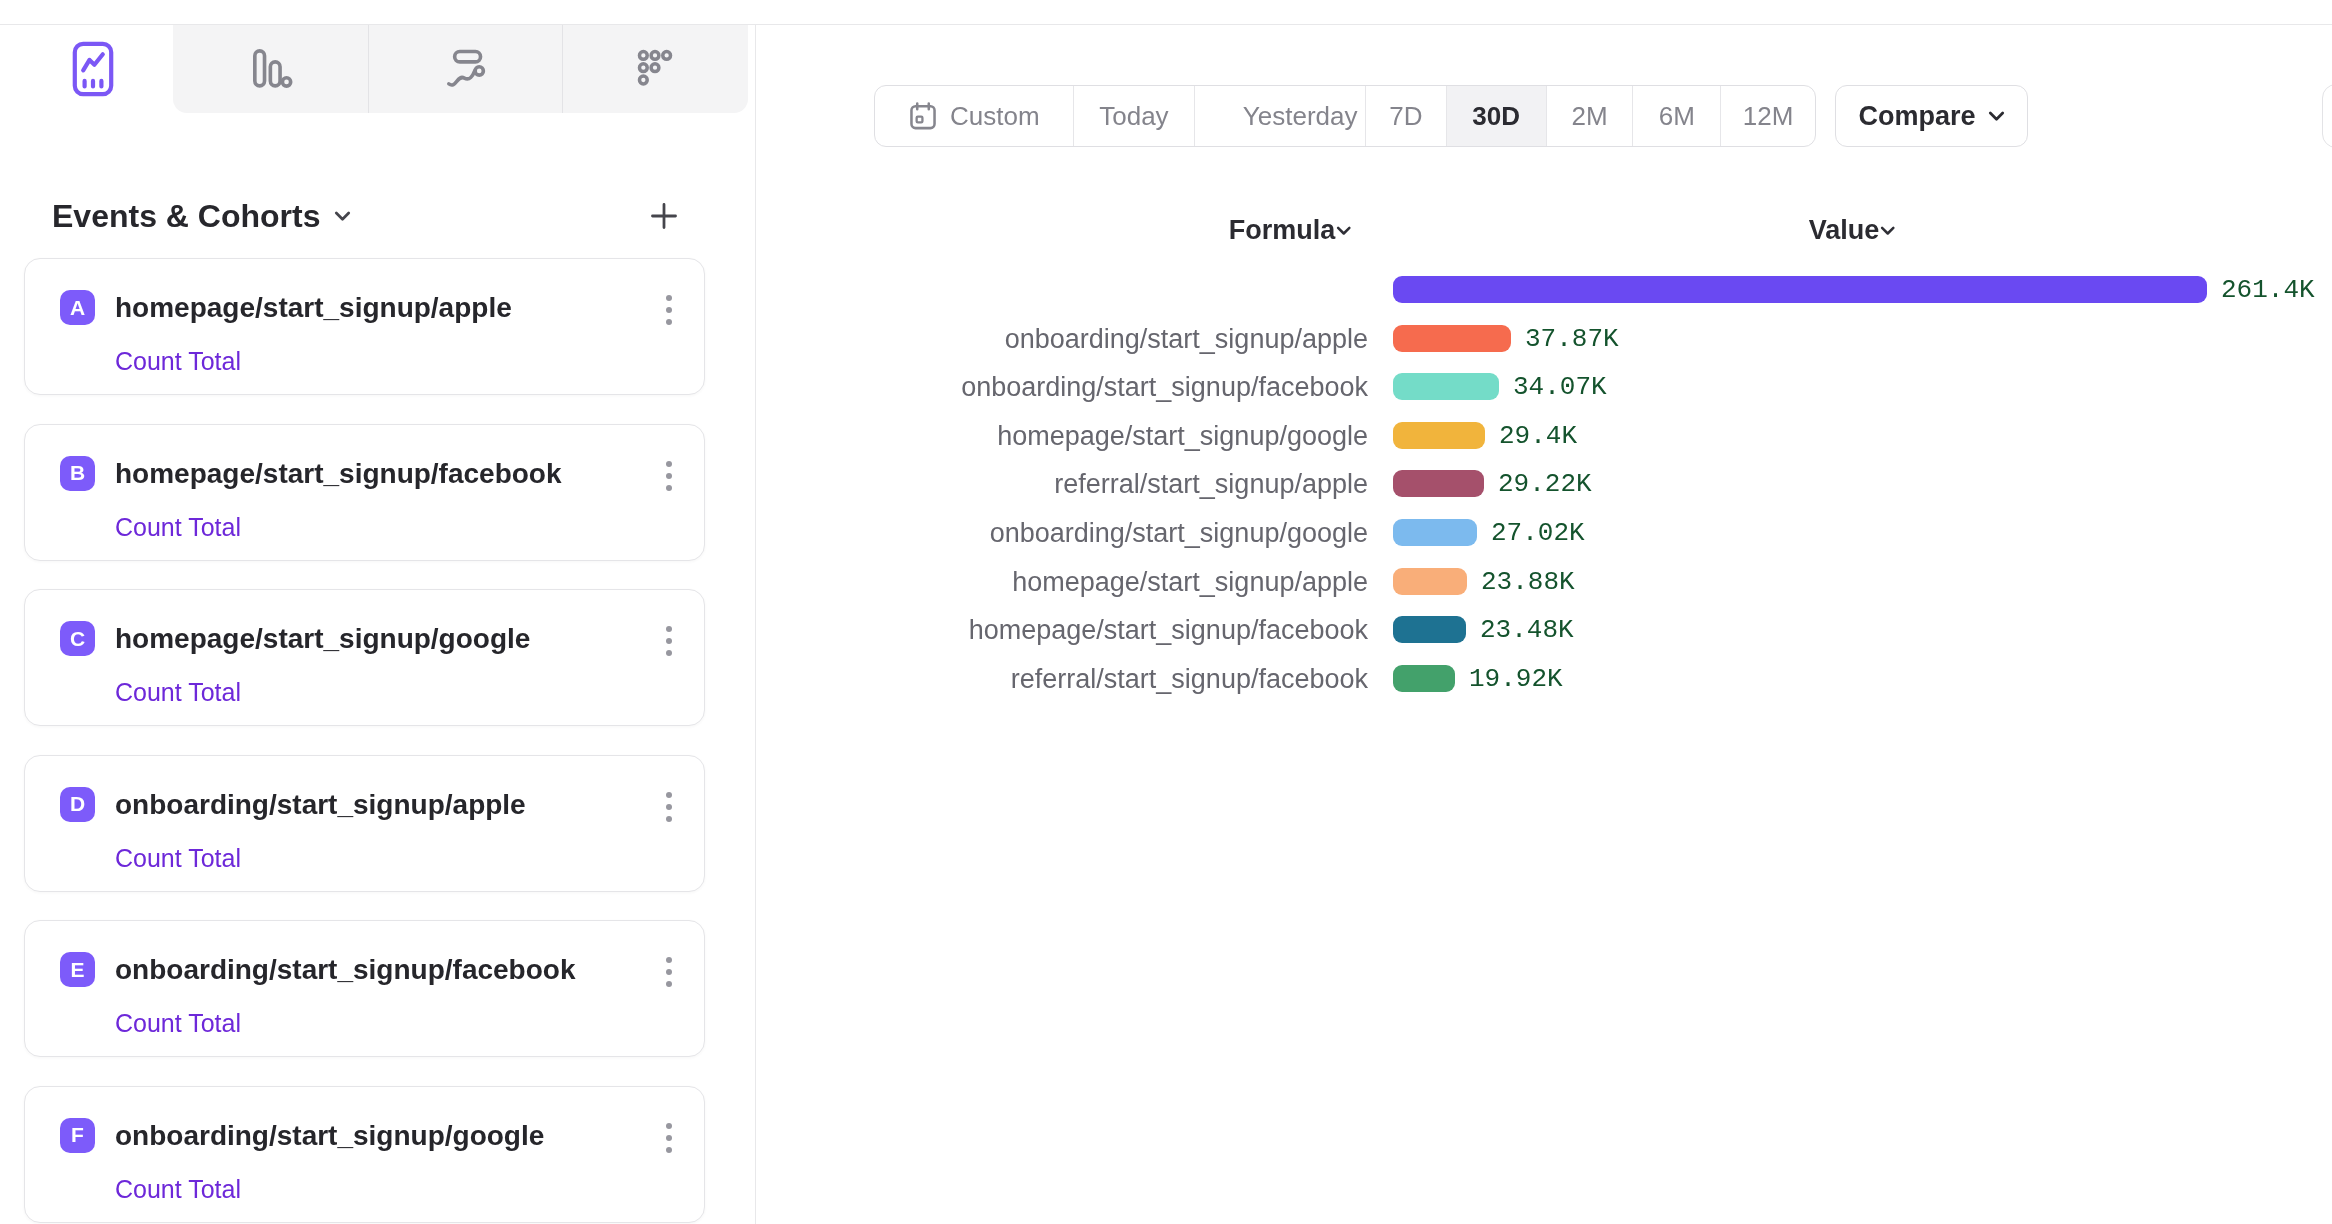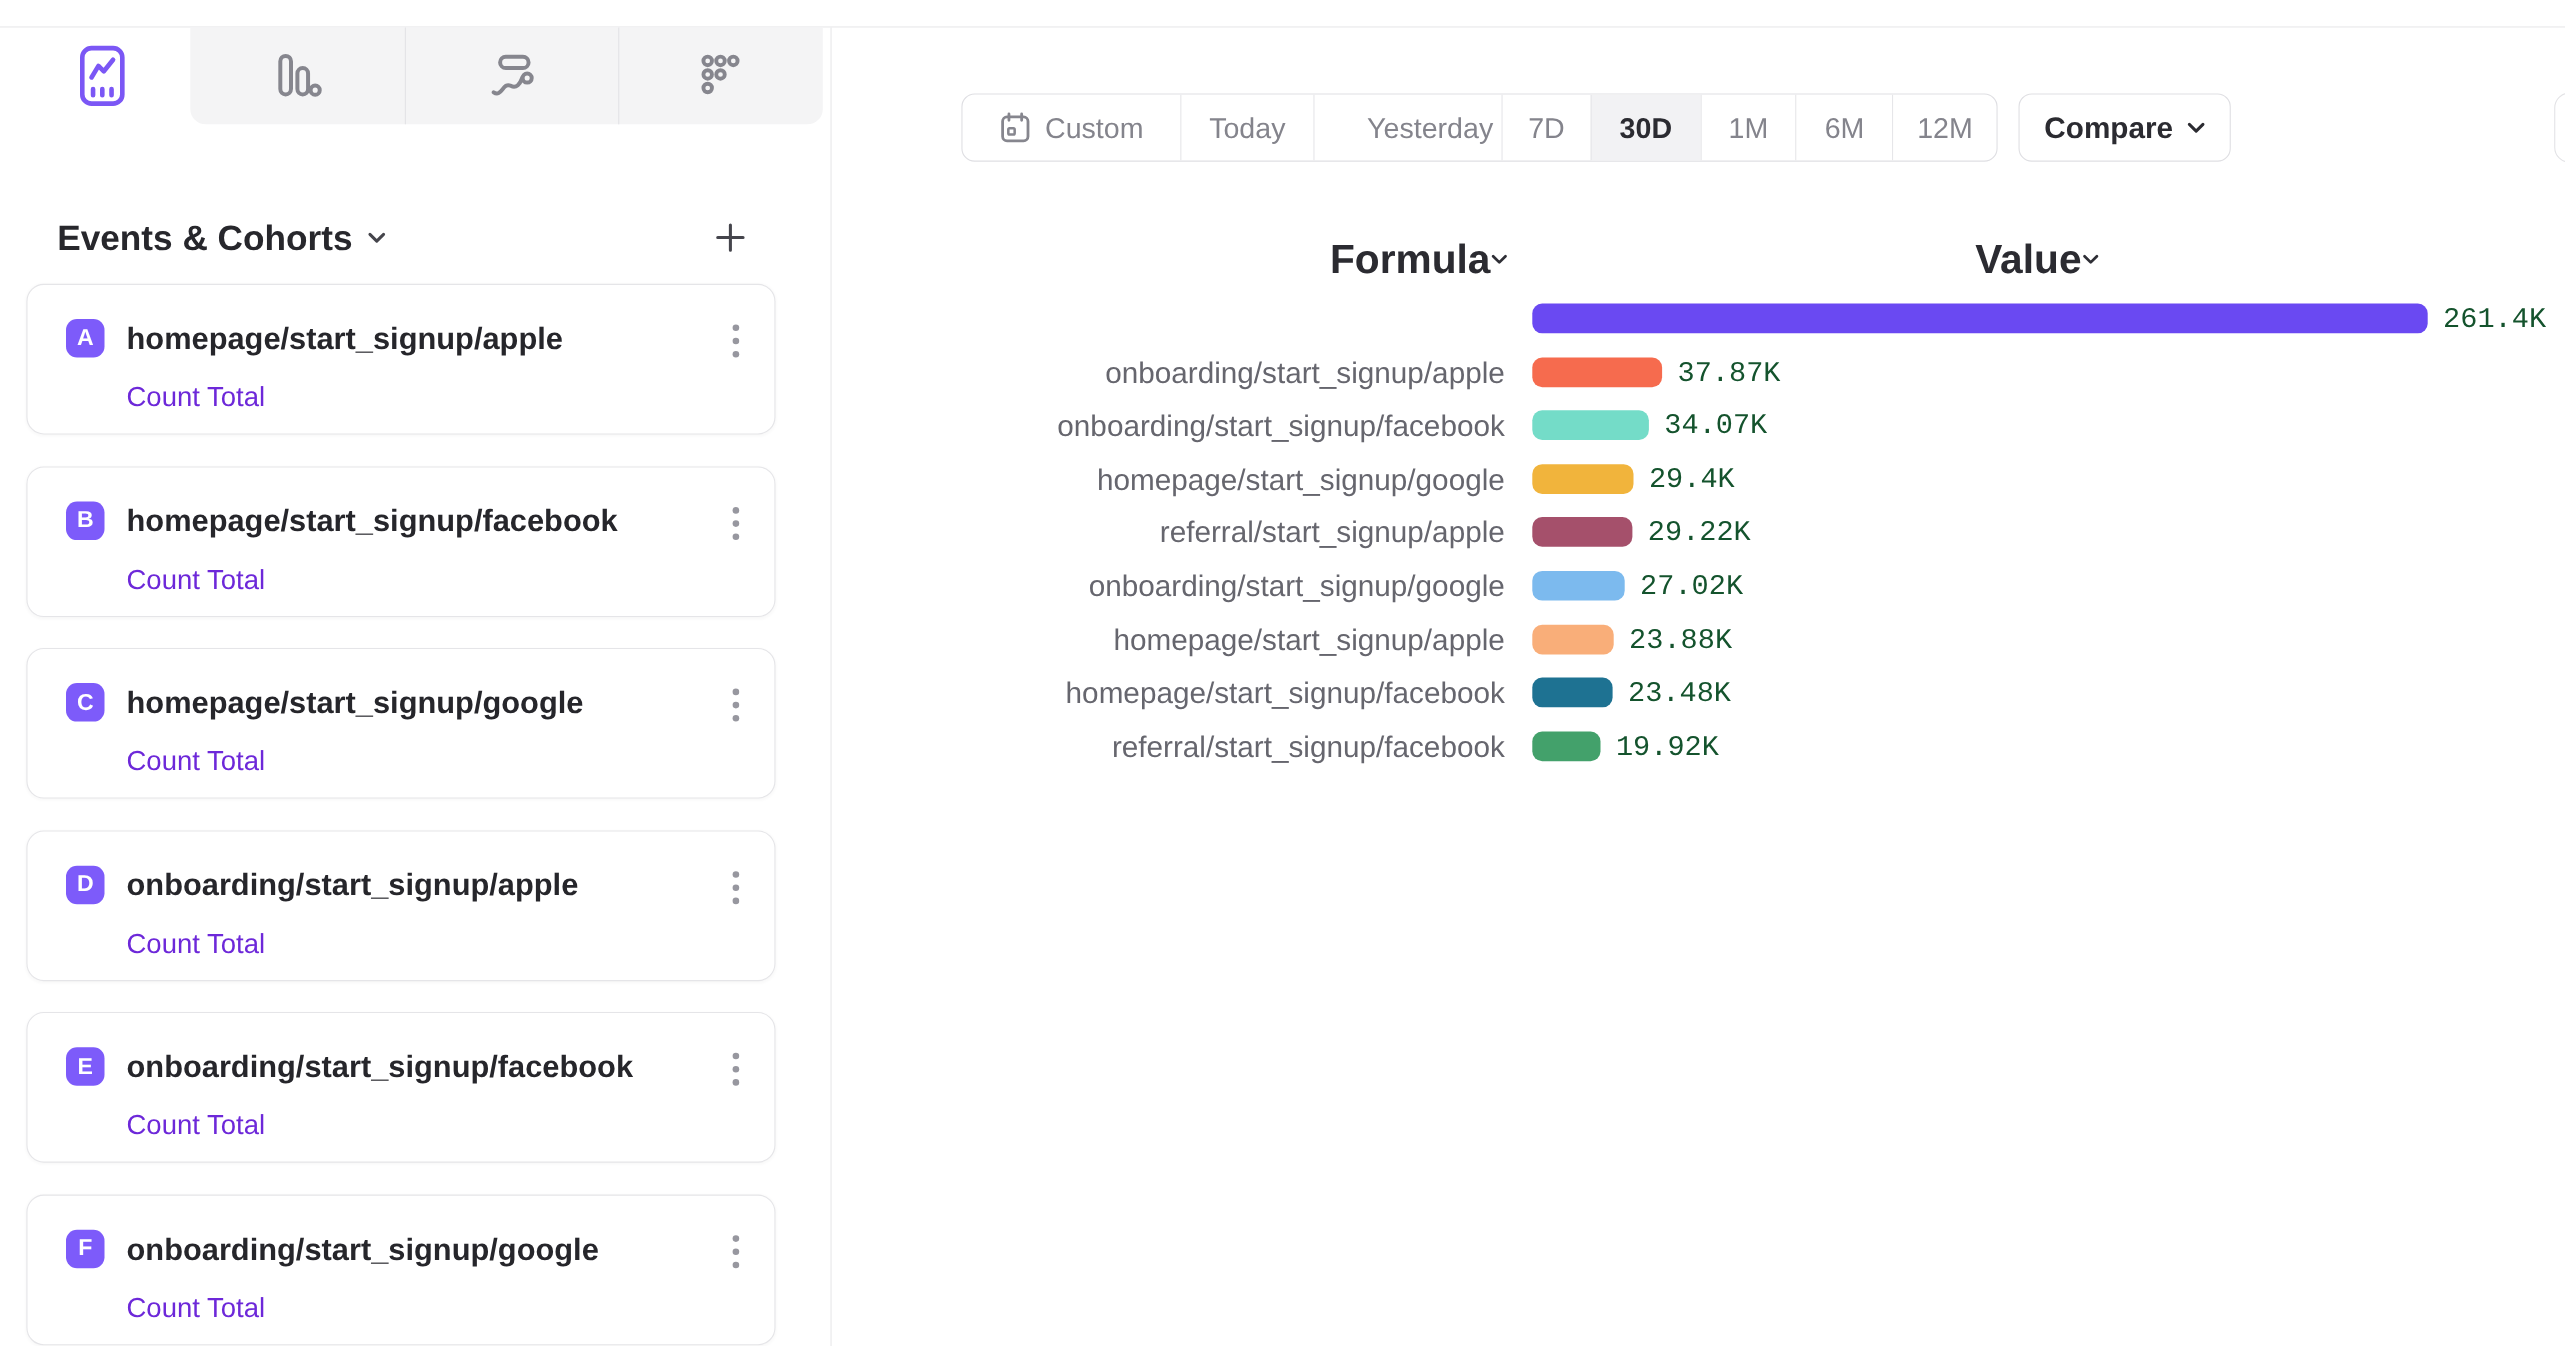"1M" span { text: 1M -> 2M }
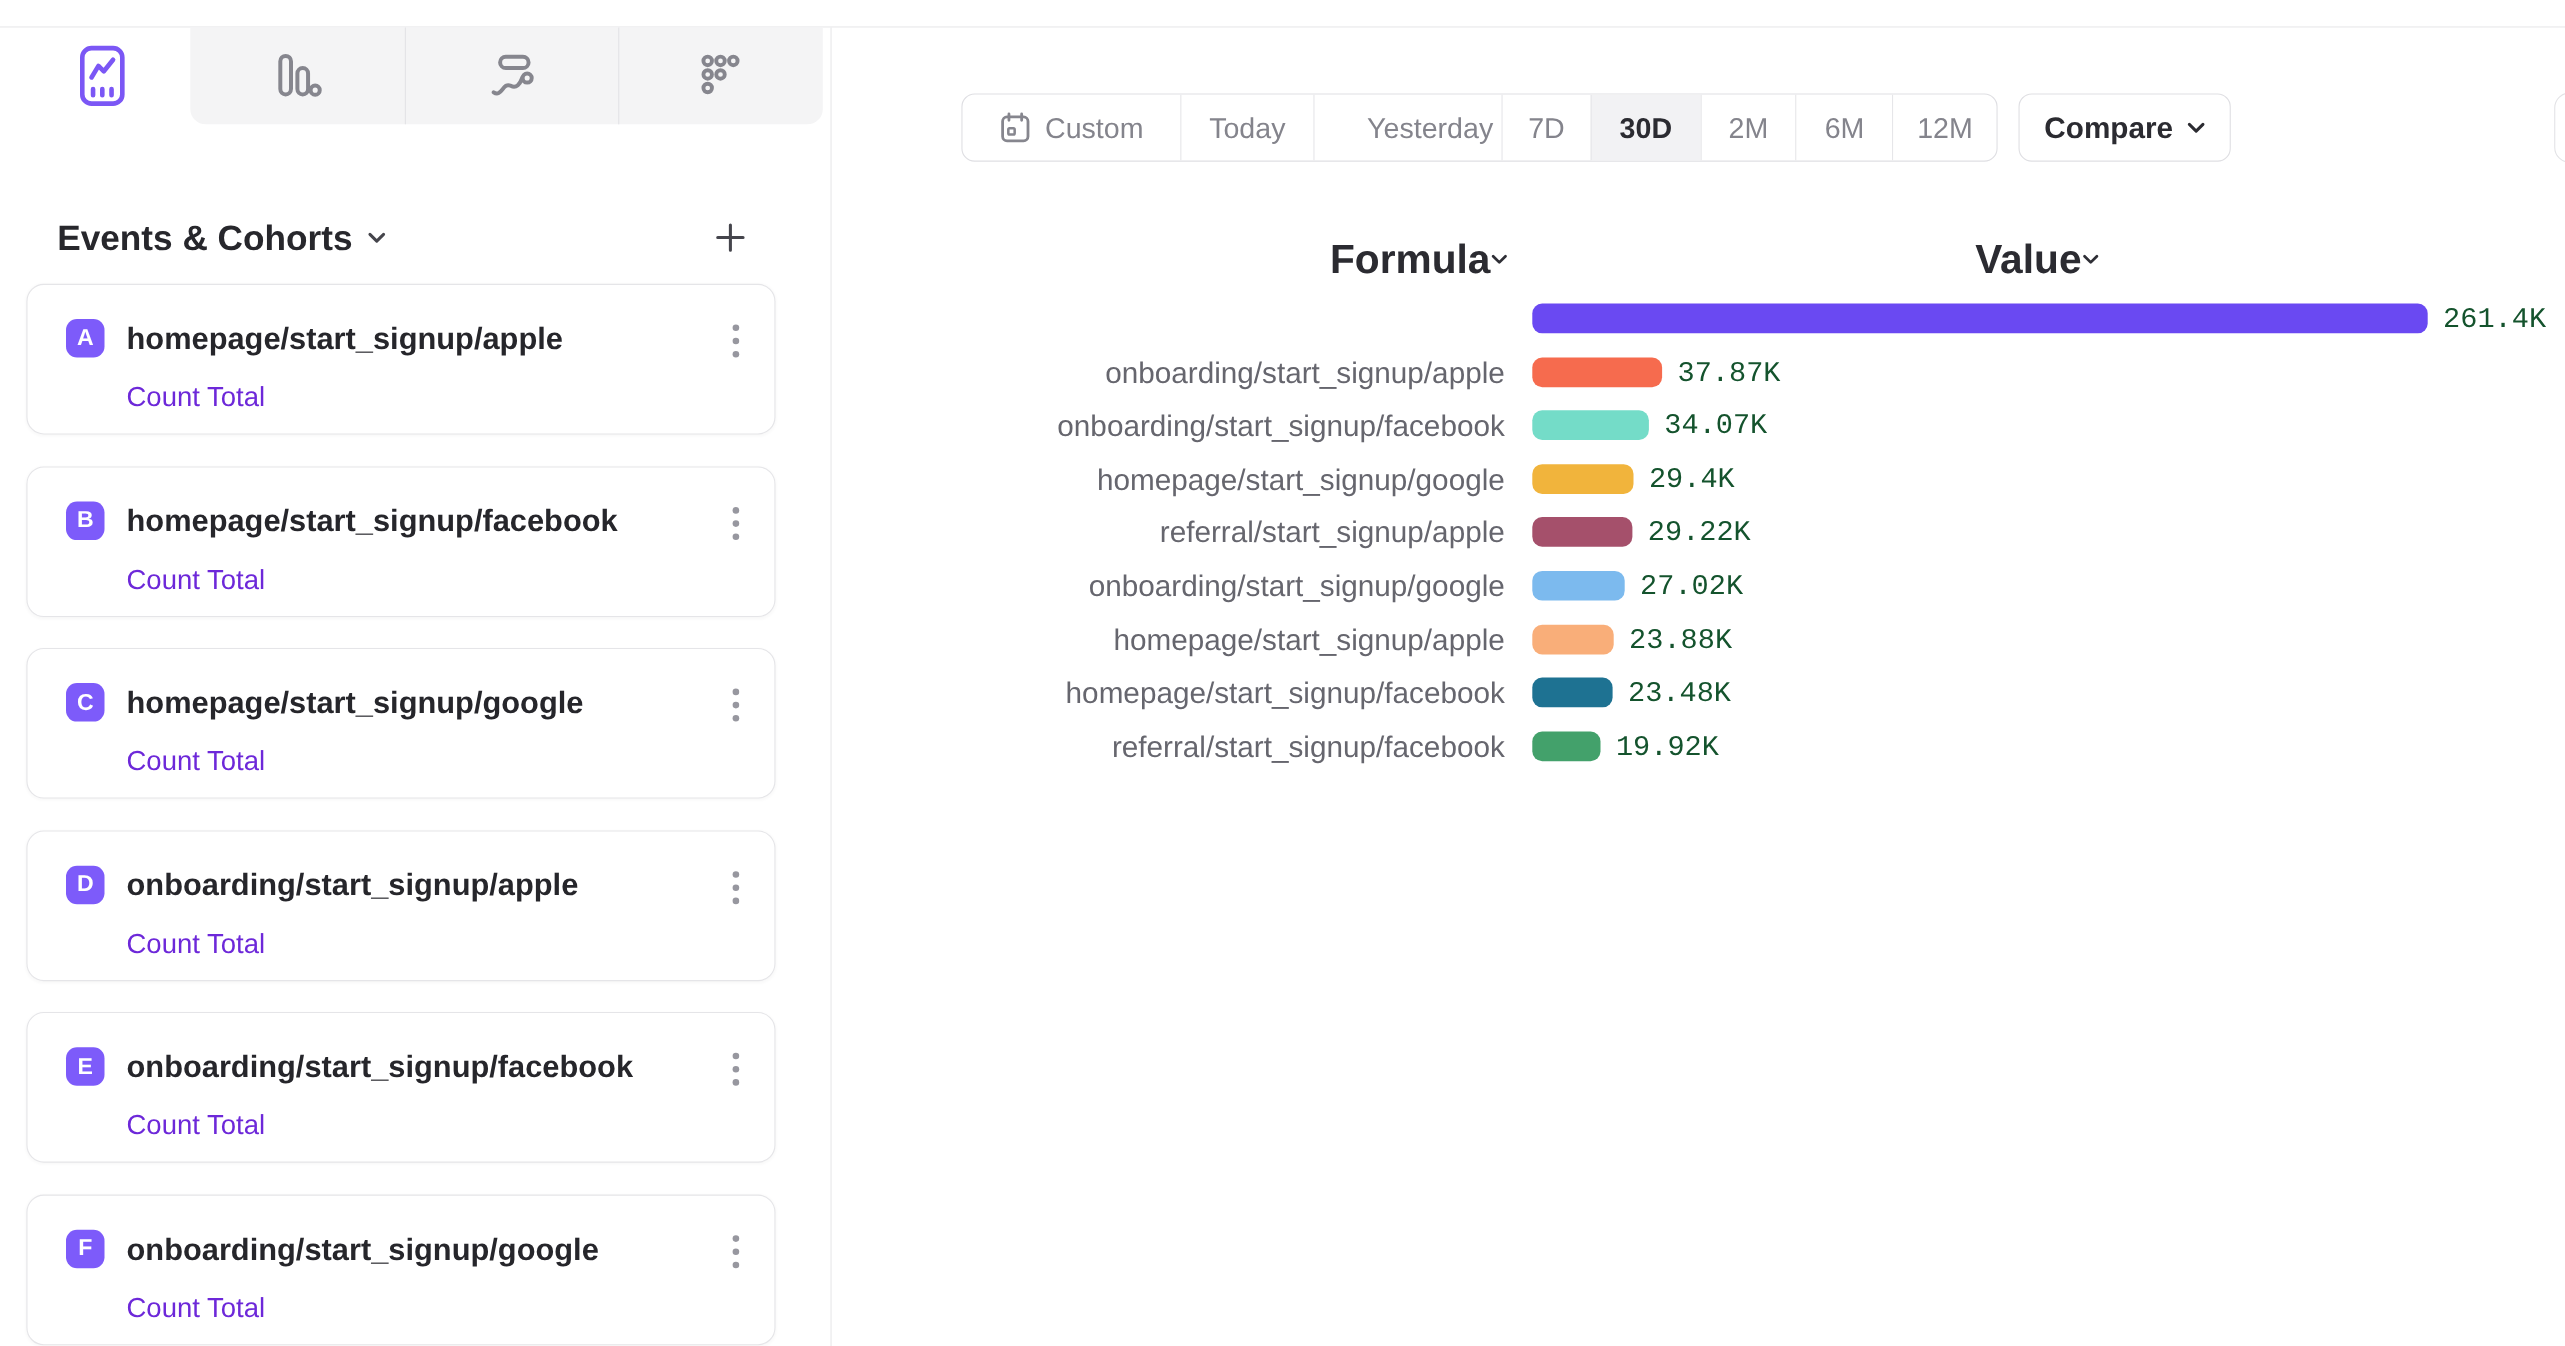"Formula" .col-header { font-size: 37px -> 27px }
